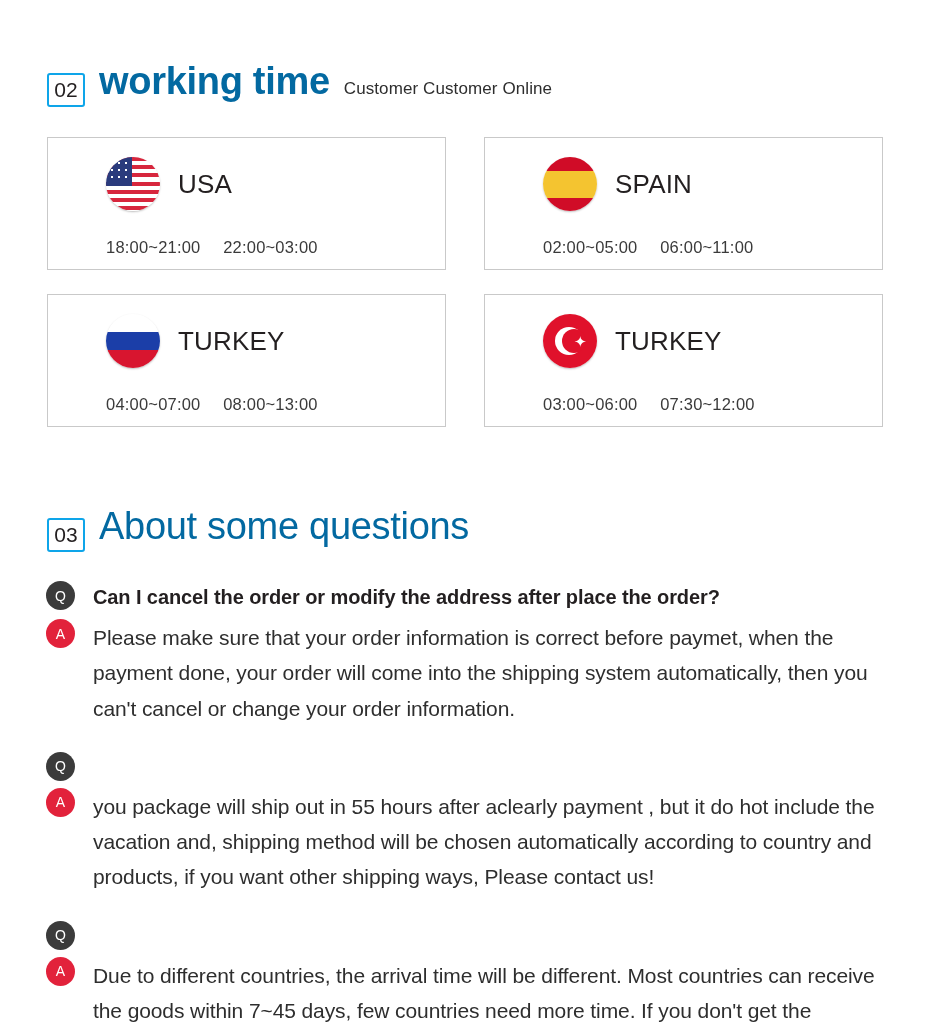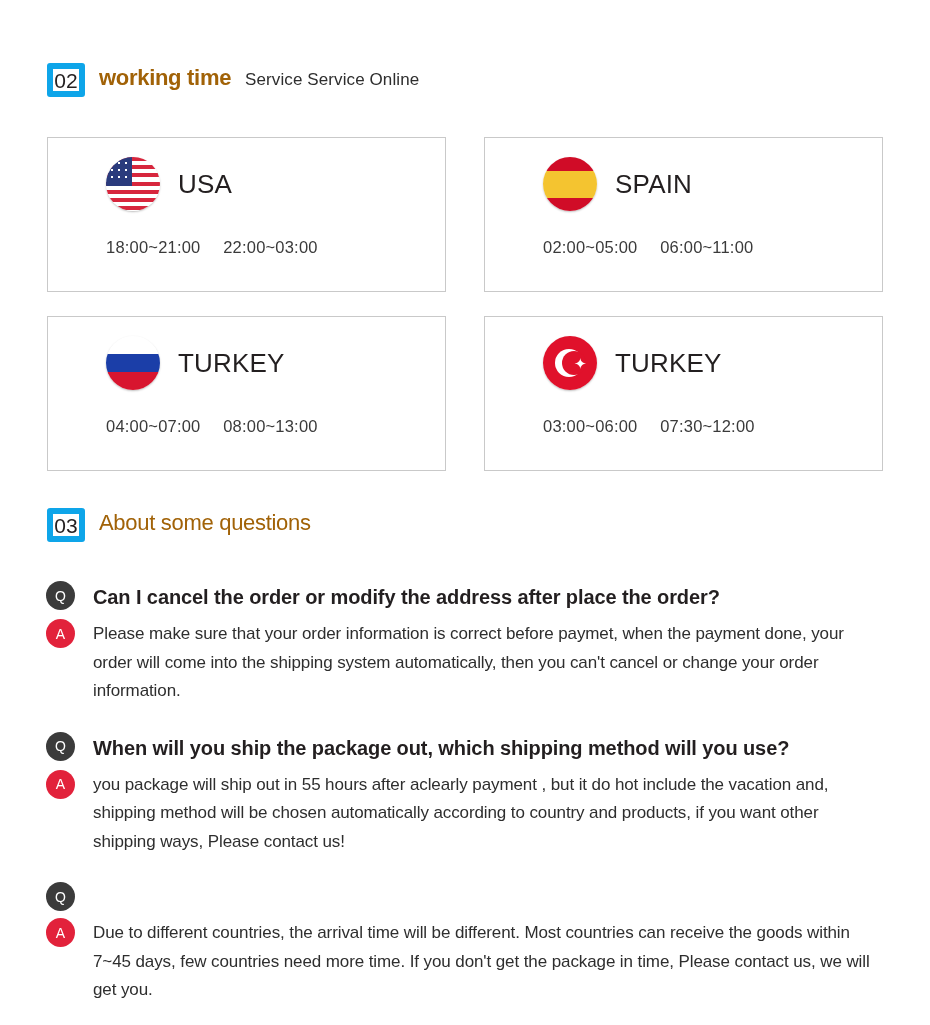"02" .sec-num { border: 6px solid #0ea5e9 -> 2px solid #0ea5e9 }
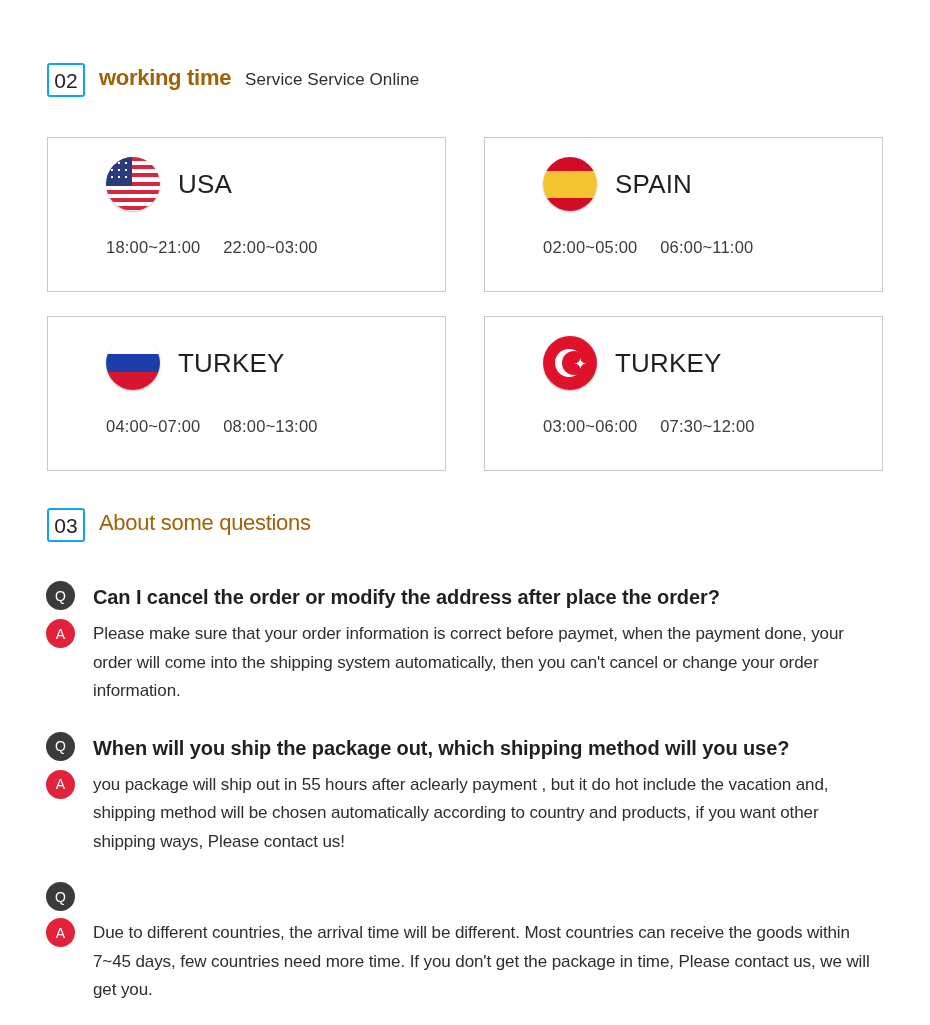"working time" .sec-title { color: #a16207 -> #0369a1; font-size: 22px -> 38px }
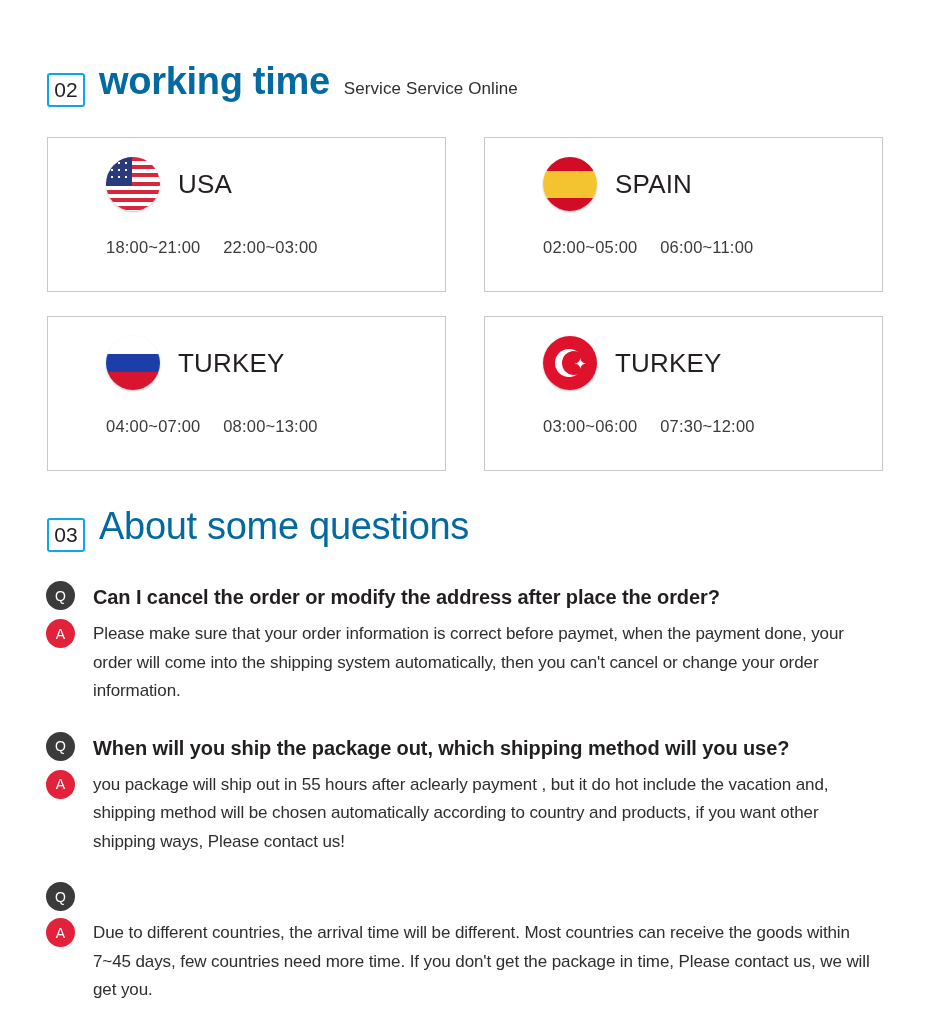"Service Service Online" span.sec-sub { text: Service Service -> Customer Customer }
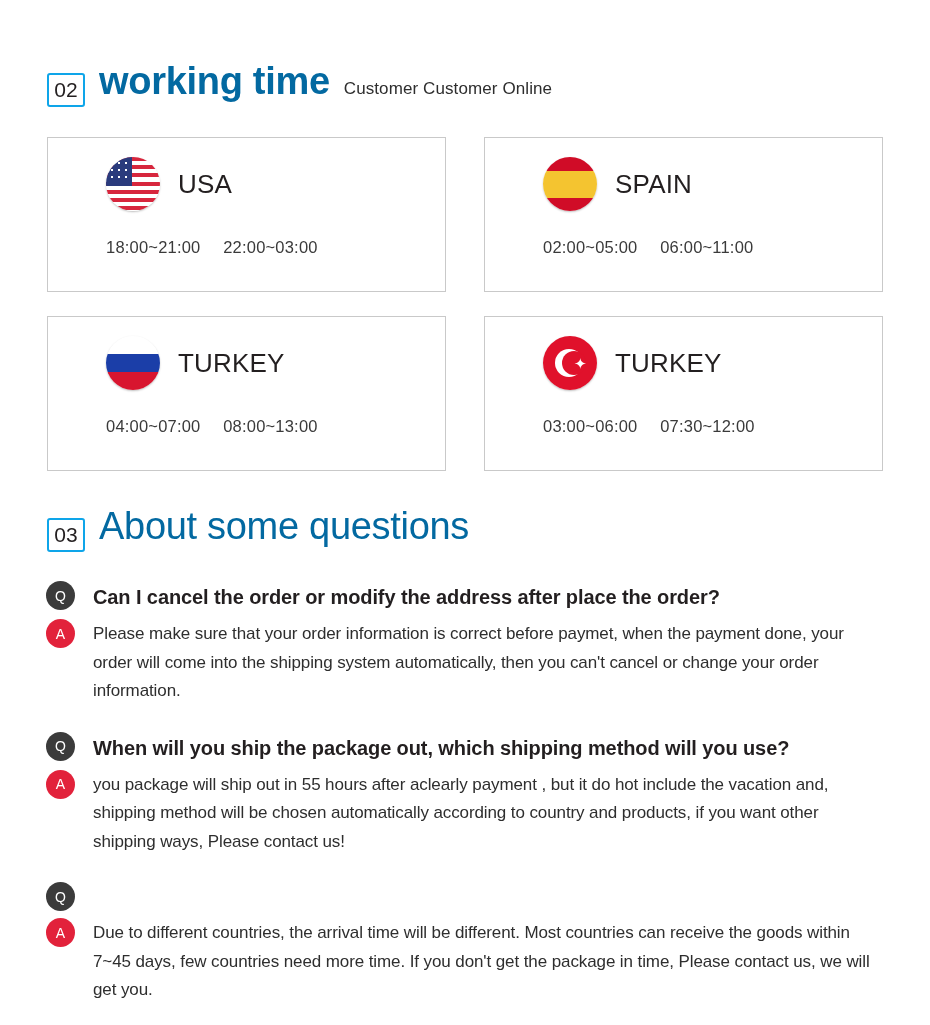"USA" .time-card { height: 155px -> 133px }
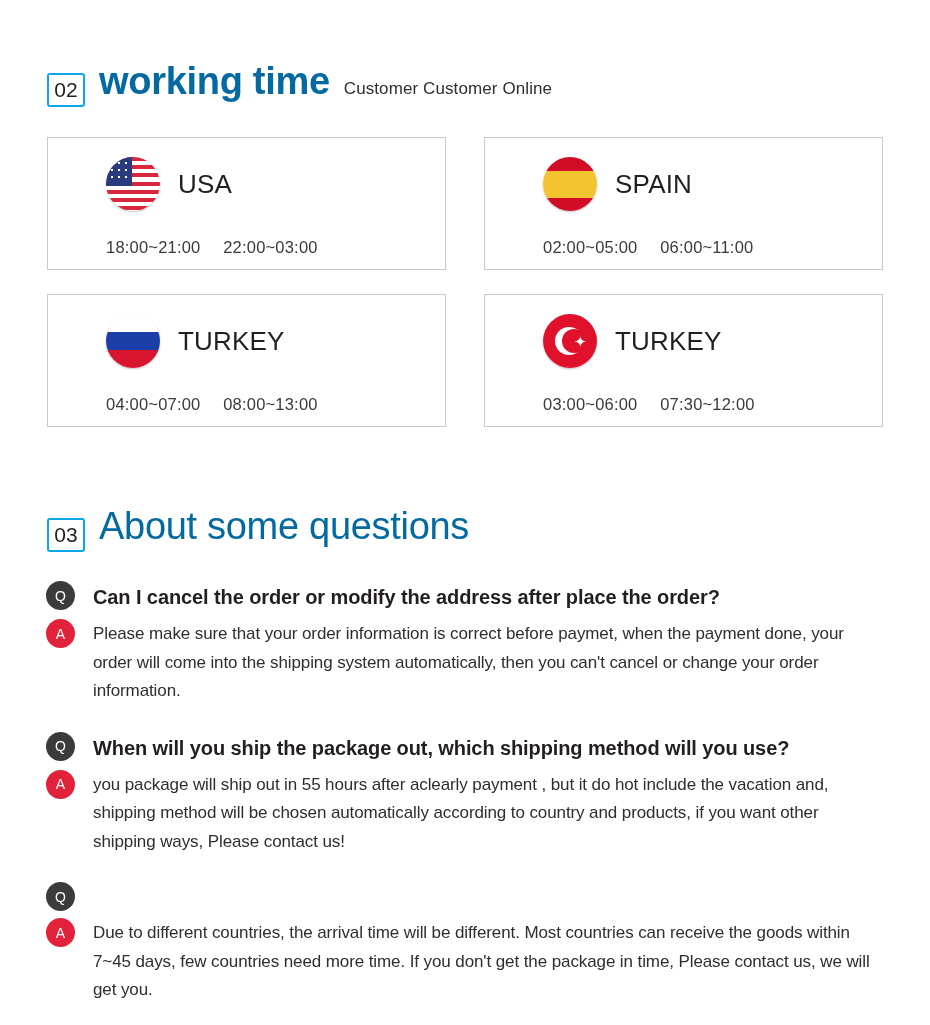"Please make sure that your" .a-text { font-size: 17px -> 21px }
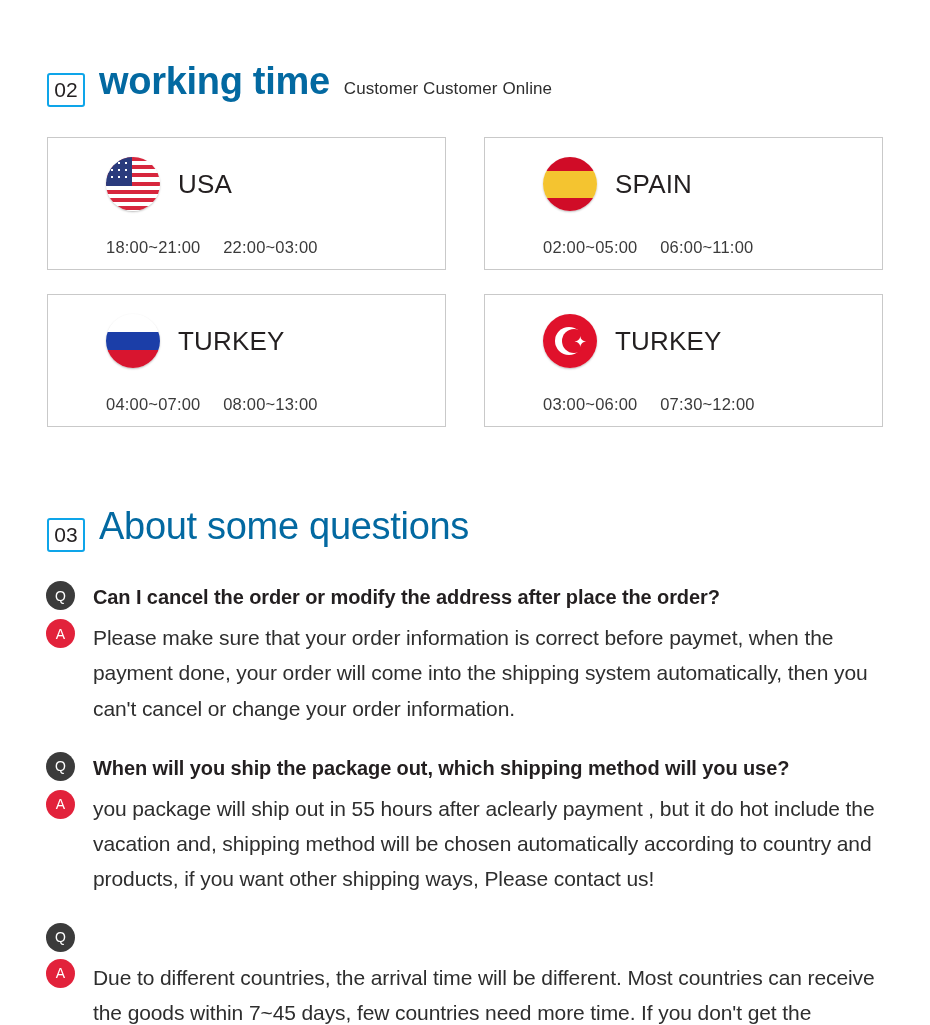"When will you ship the" span.q-text { html: <span>When will you ship the package out, which shipping method will you use?</span> -> none }
